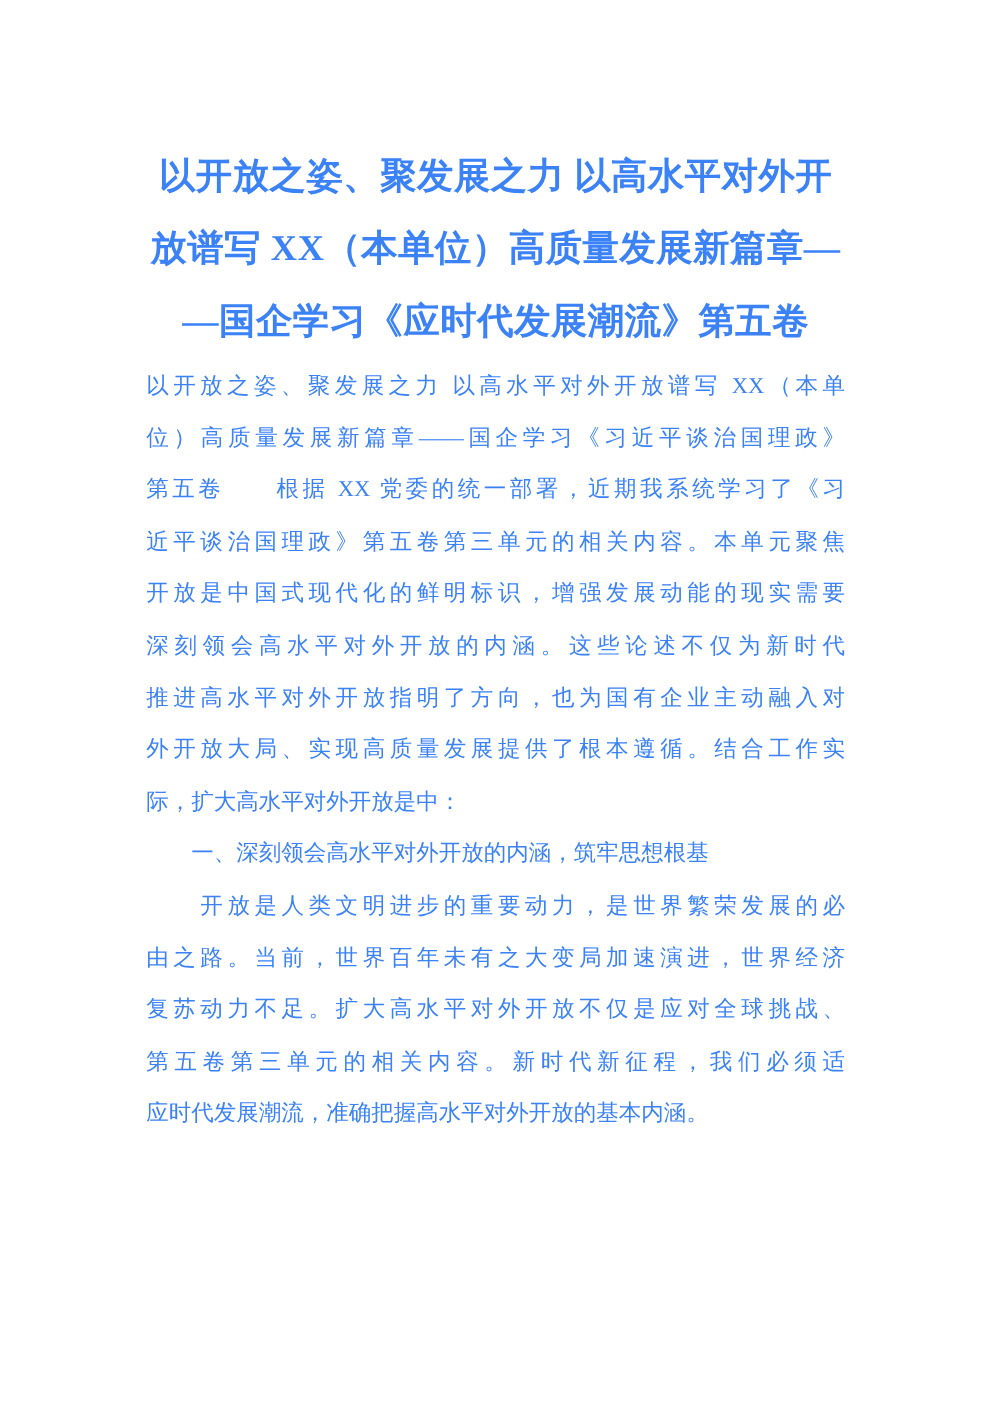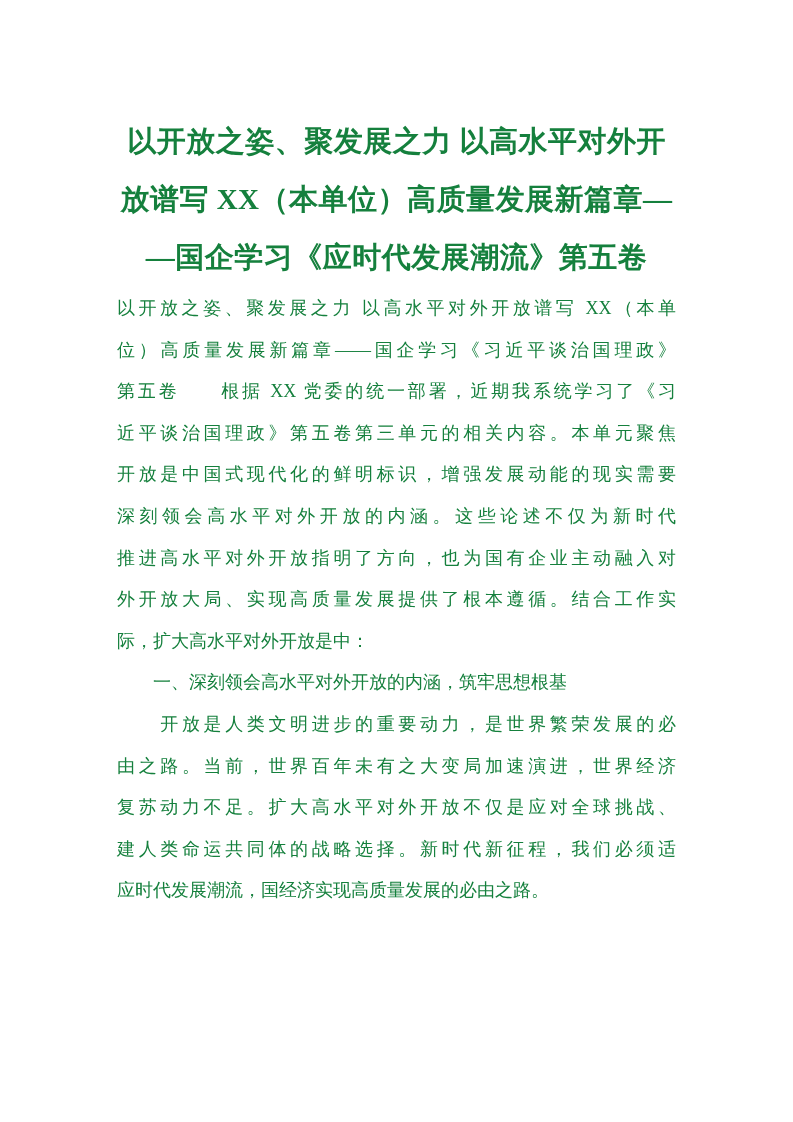"以开放之姿、聚发展之力 以高水平对外开" div.page { color: #15803d -> #3b82f6 }
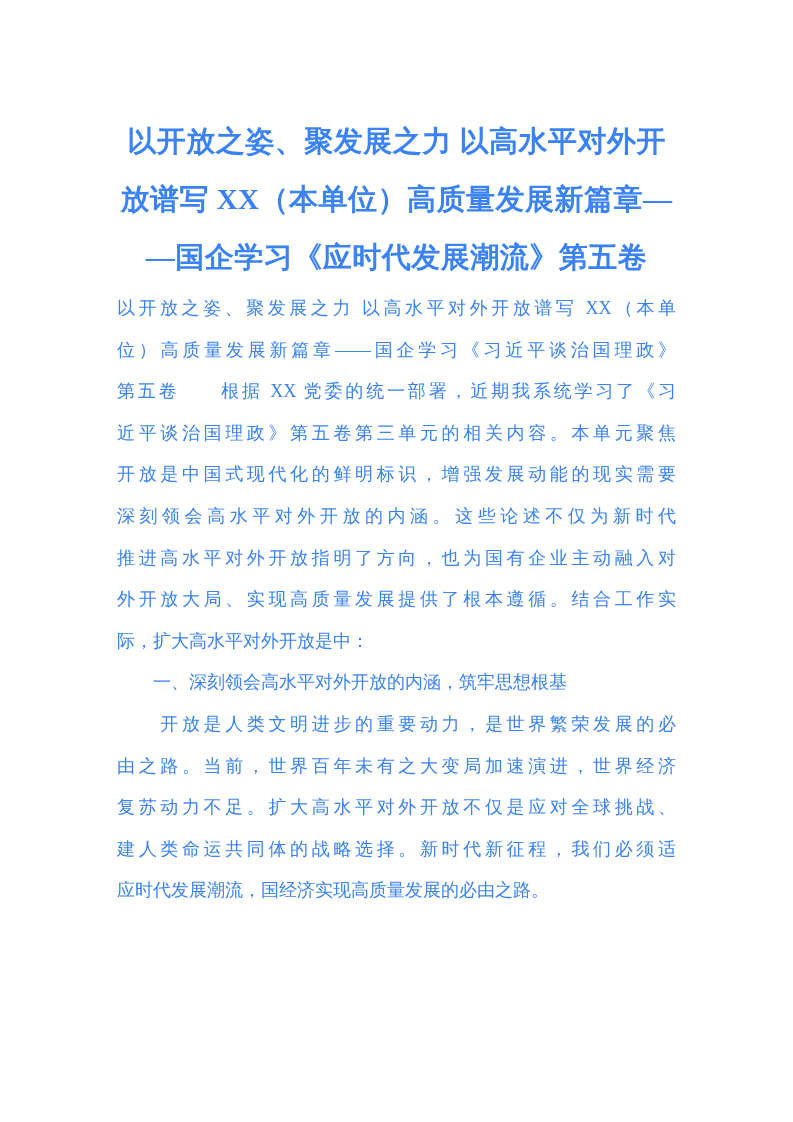"建人类命运共同体的战略选择。新时代新征程，我们必须适" div.line { text: 建人类命运共同体的战略选择 -> 第五卷第三单元的相关内容 }
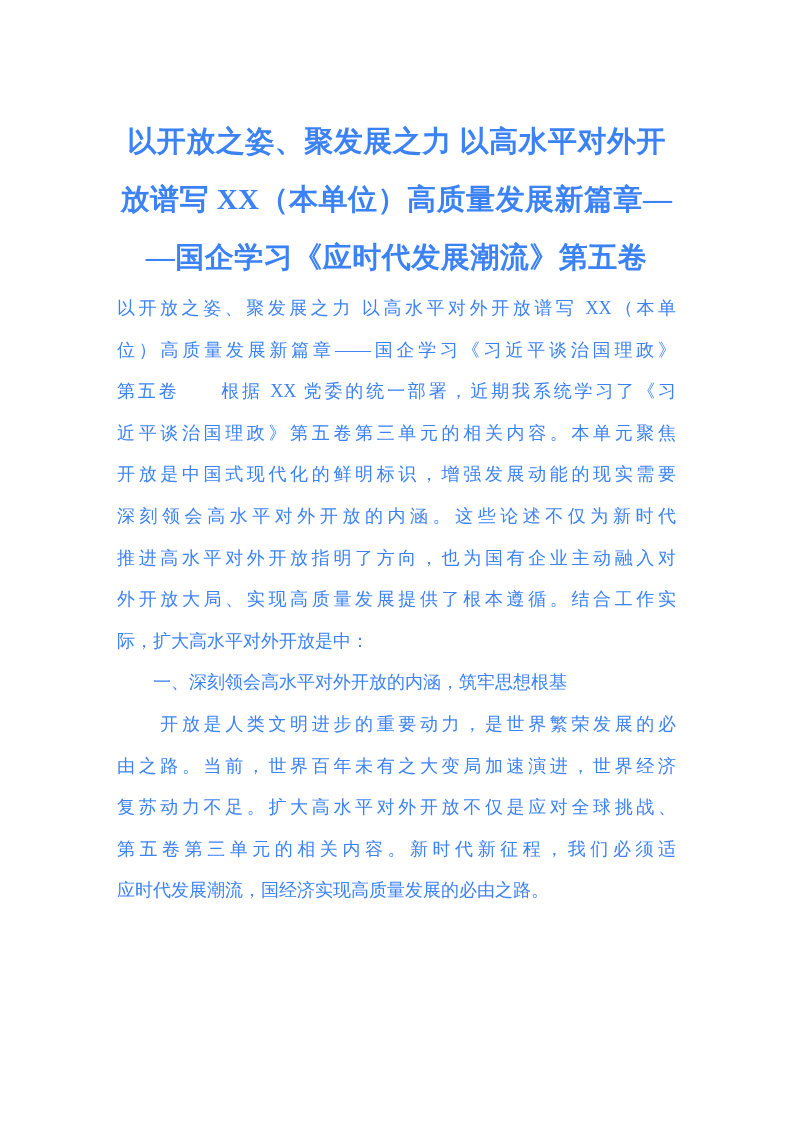"应时代发展潮流，国经济实现高质量发展的必由之路。" div.line { text: 国经济实现高质量发展的必由之路 -> 准确把握高水平对外开放的基本内涵 }
